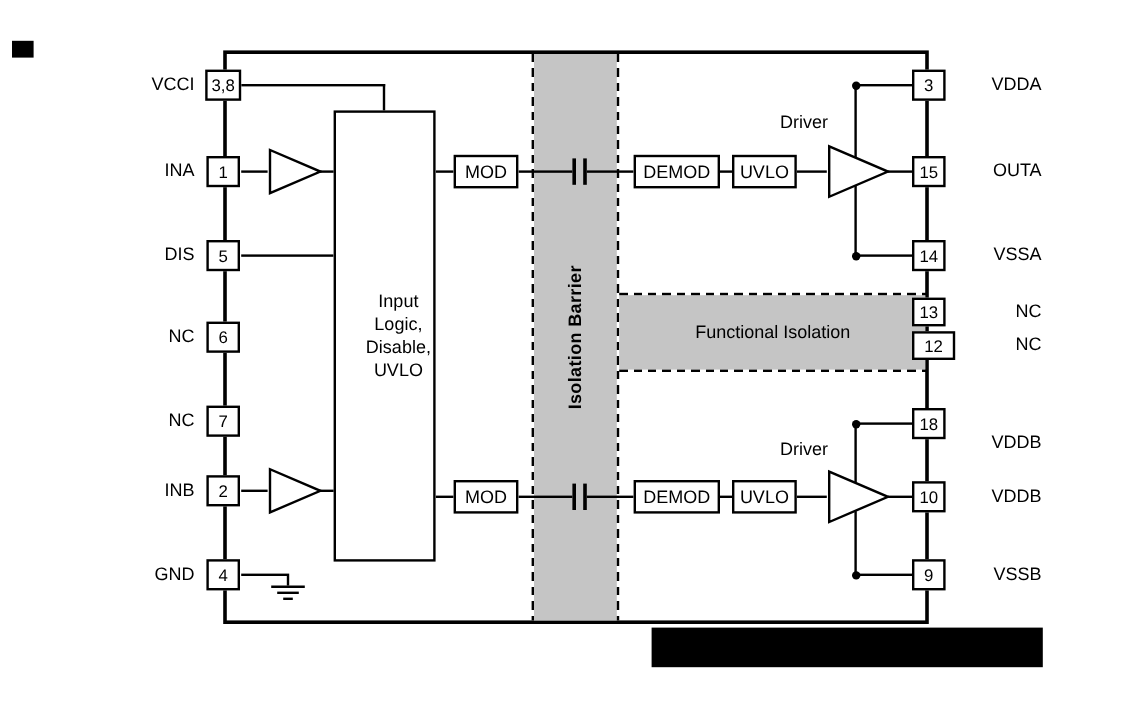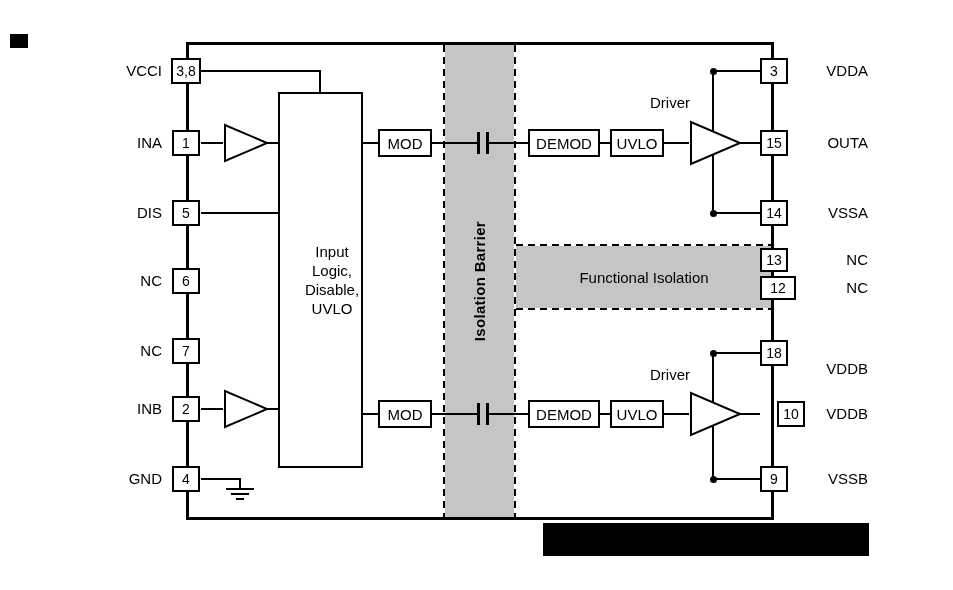"10" div.pin-box { margin-left: 17px -> none }
